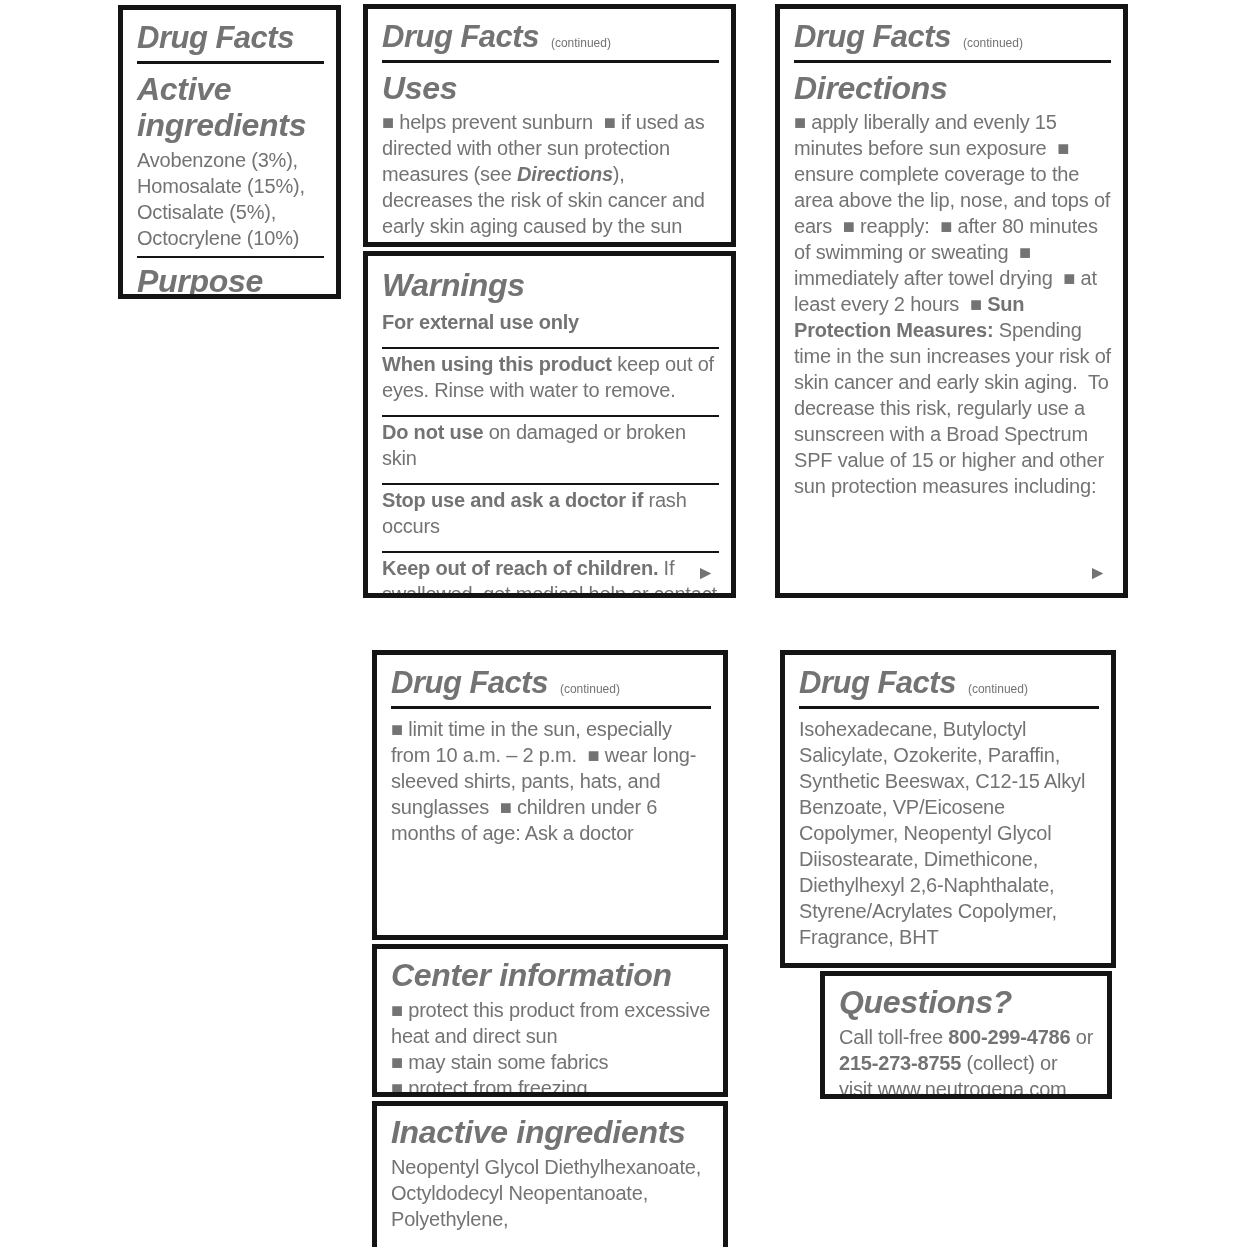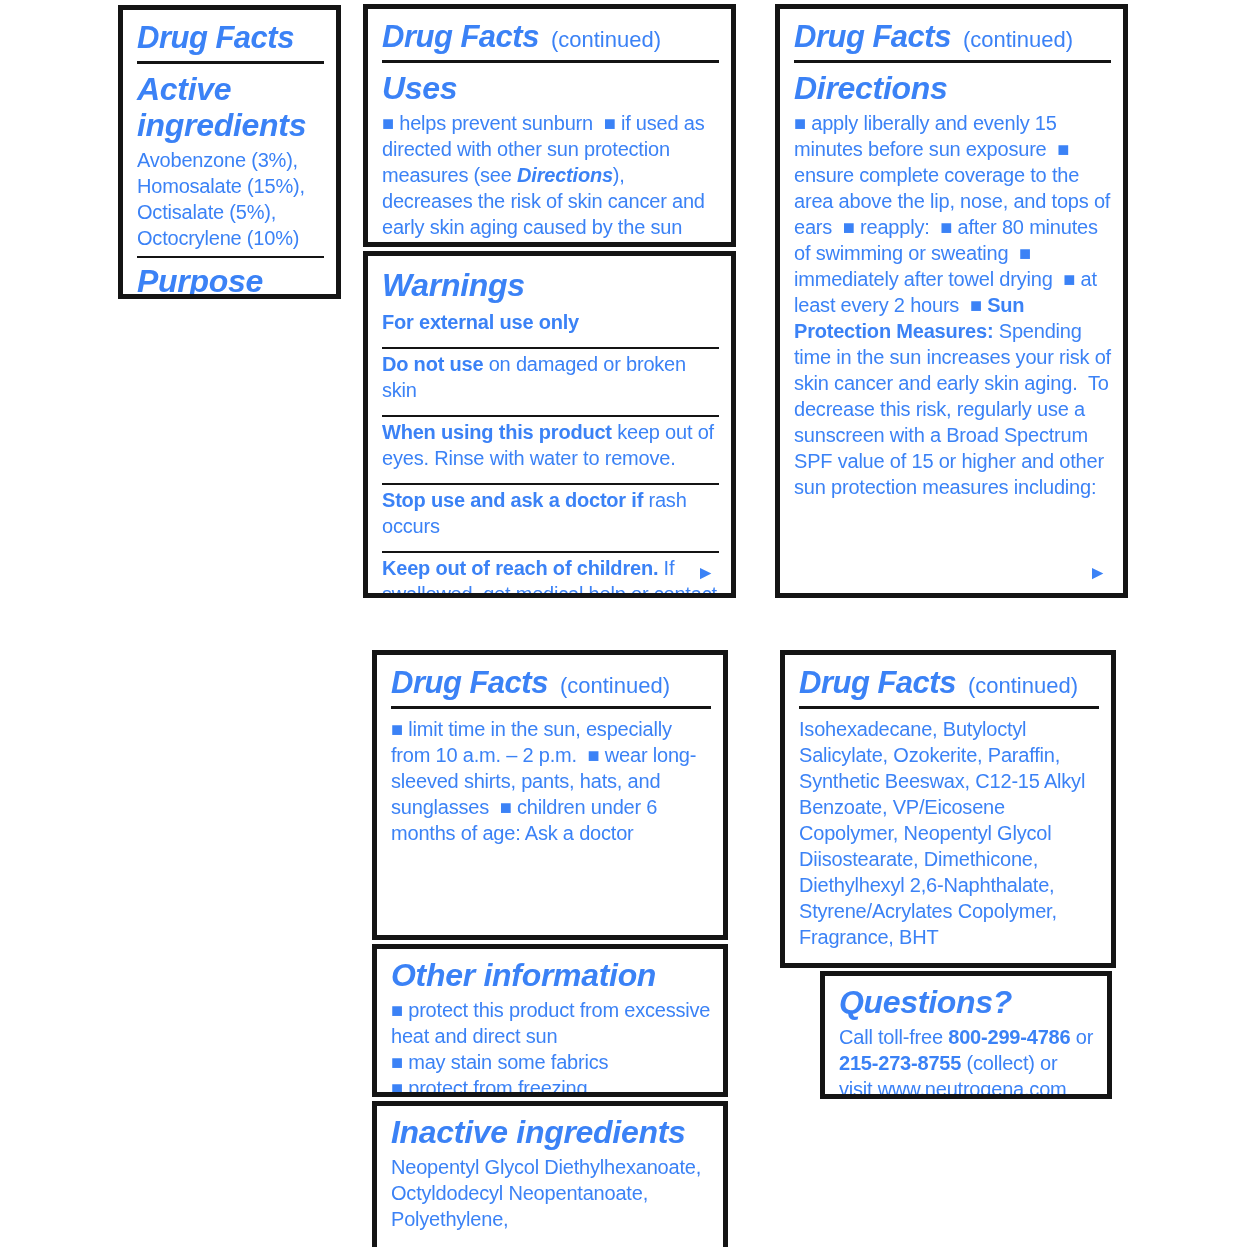"Drug Facts" .canvas { color: #3b82f6 -> #737373 }
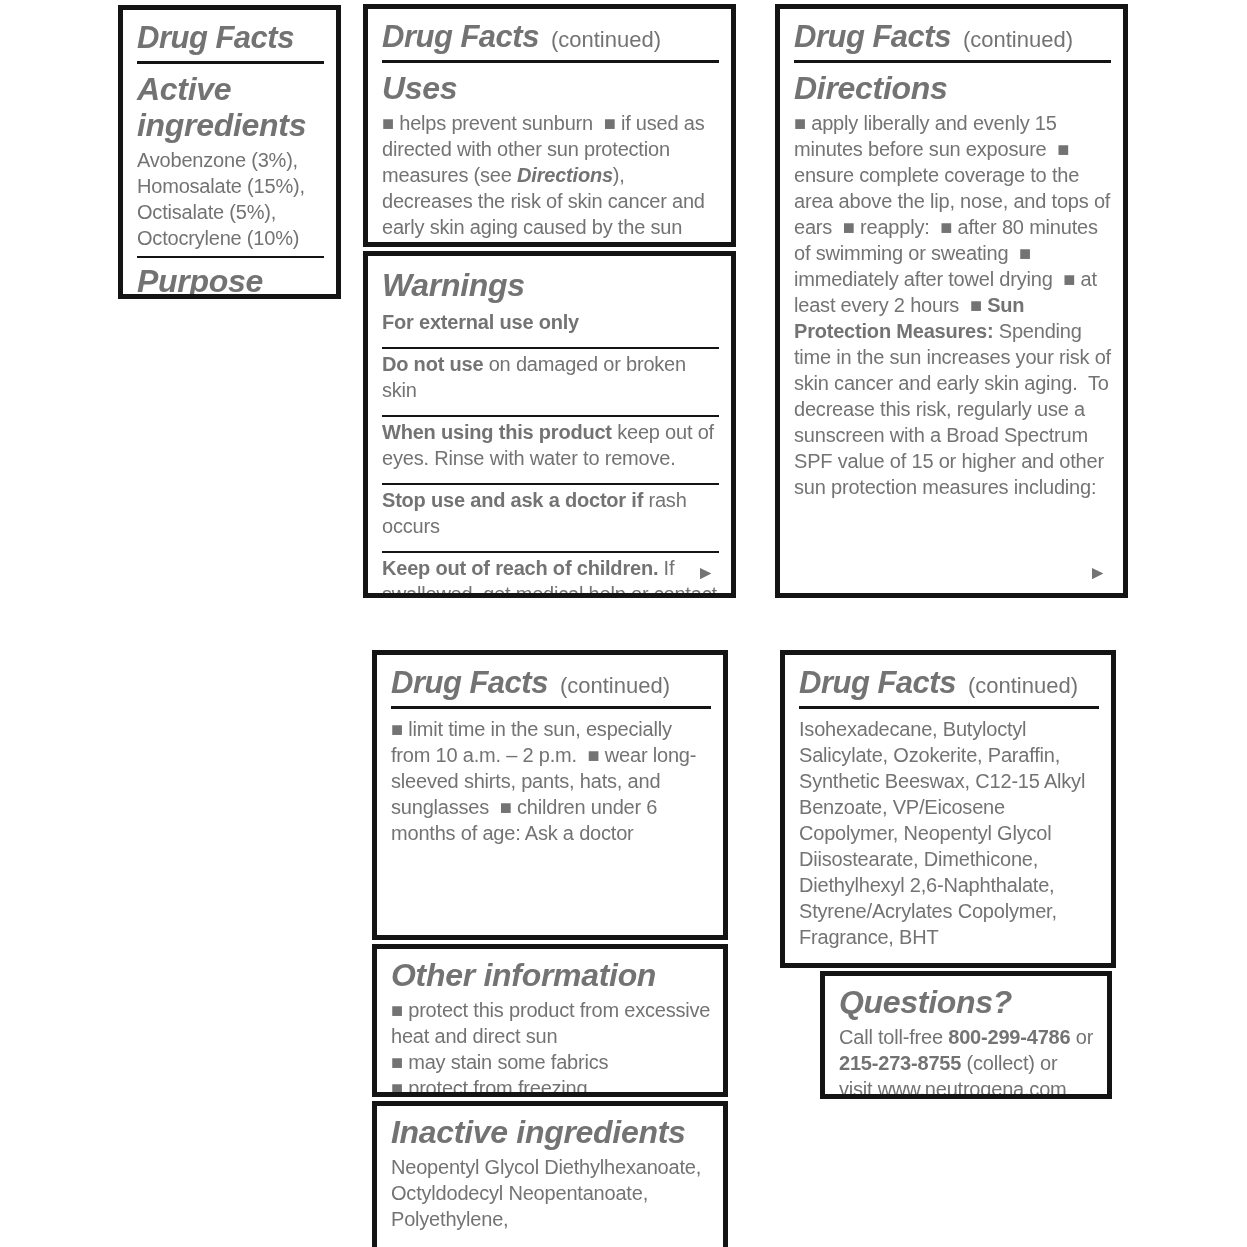"(continued)" .df-cont { font-size: 22px -> 12px }
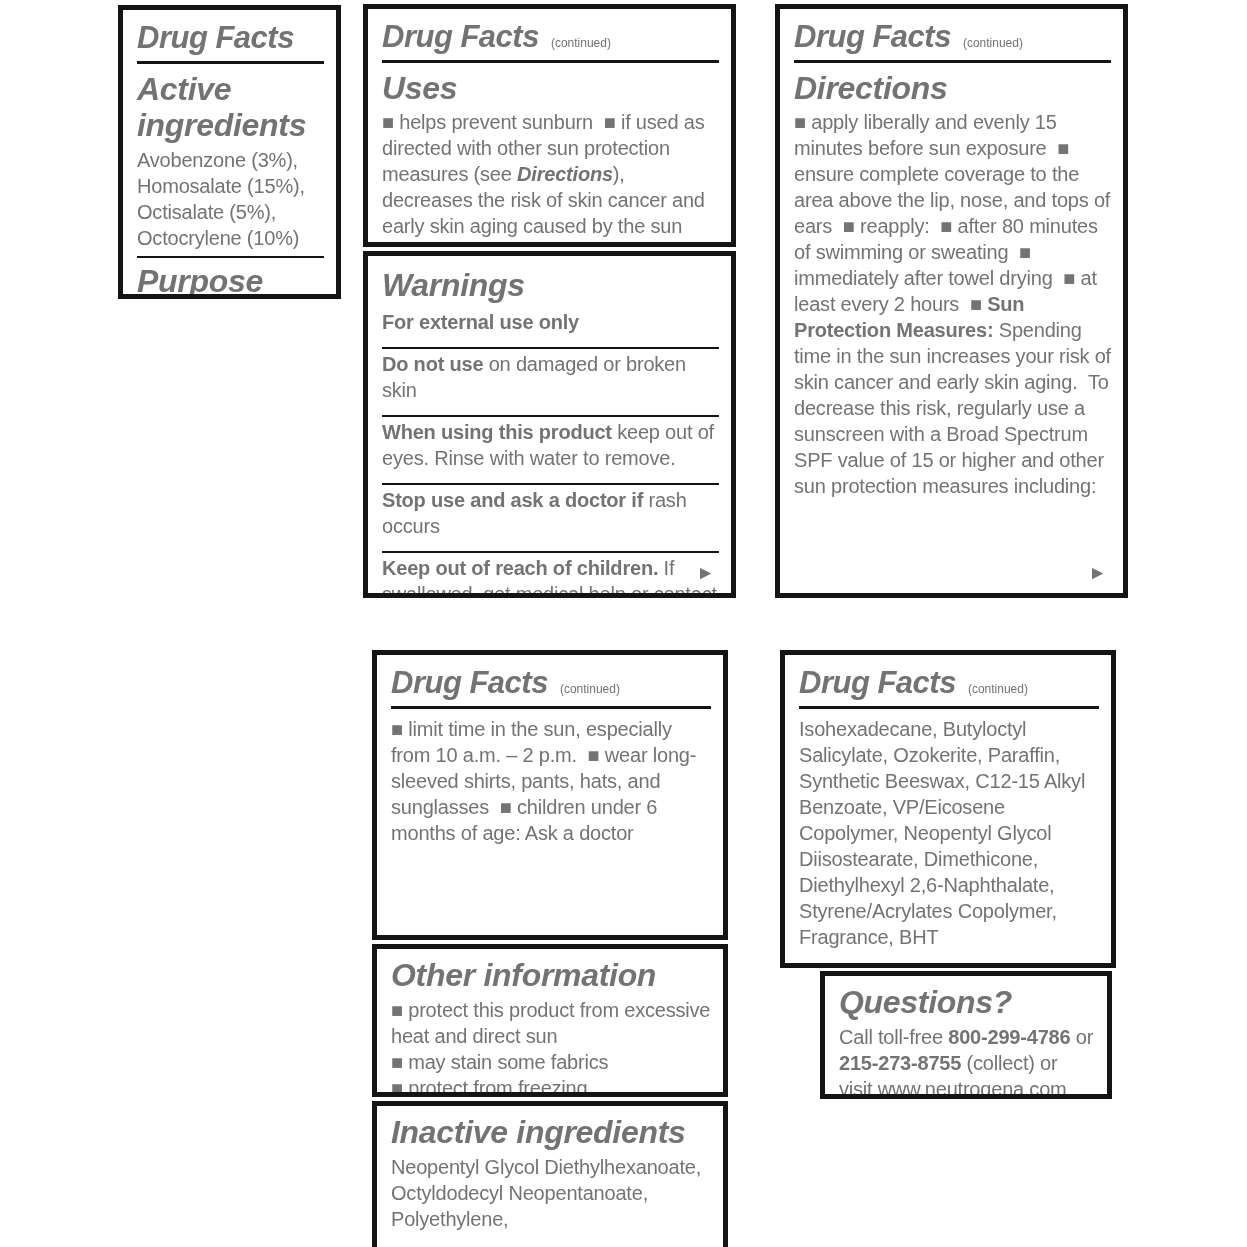"Do not use on damaged" div.body { order: before "When using this product keep" -> after "When using this product keep" }
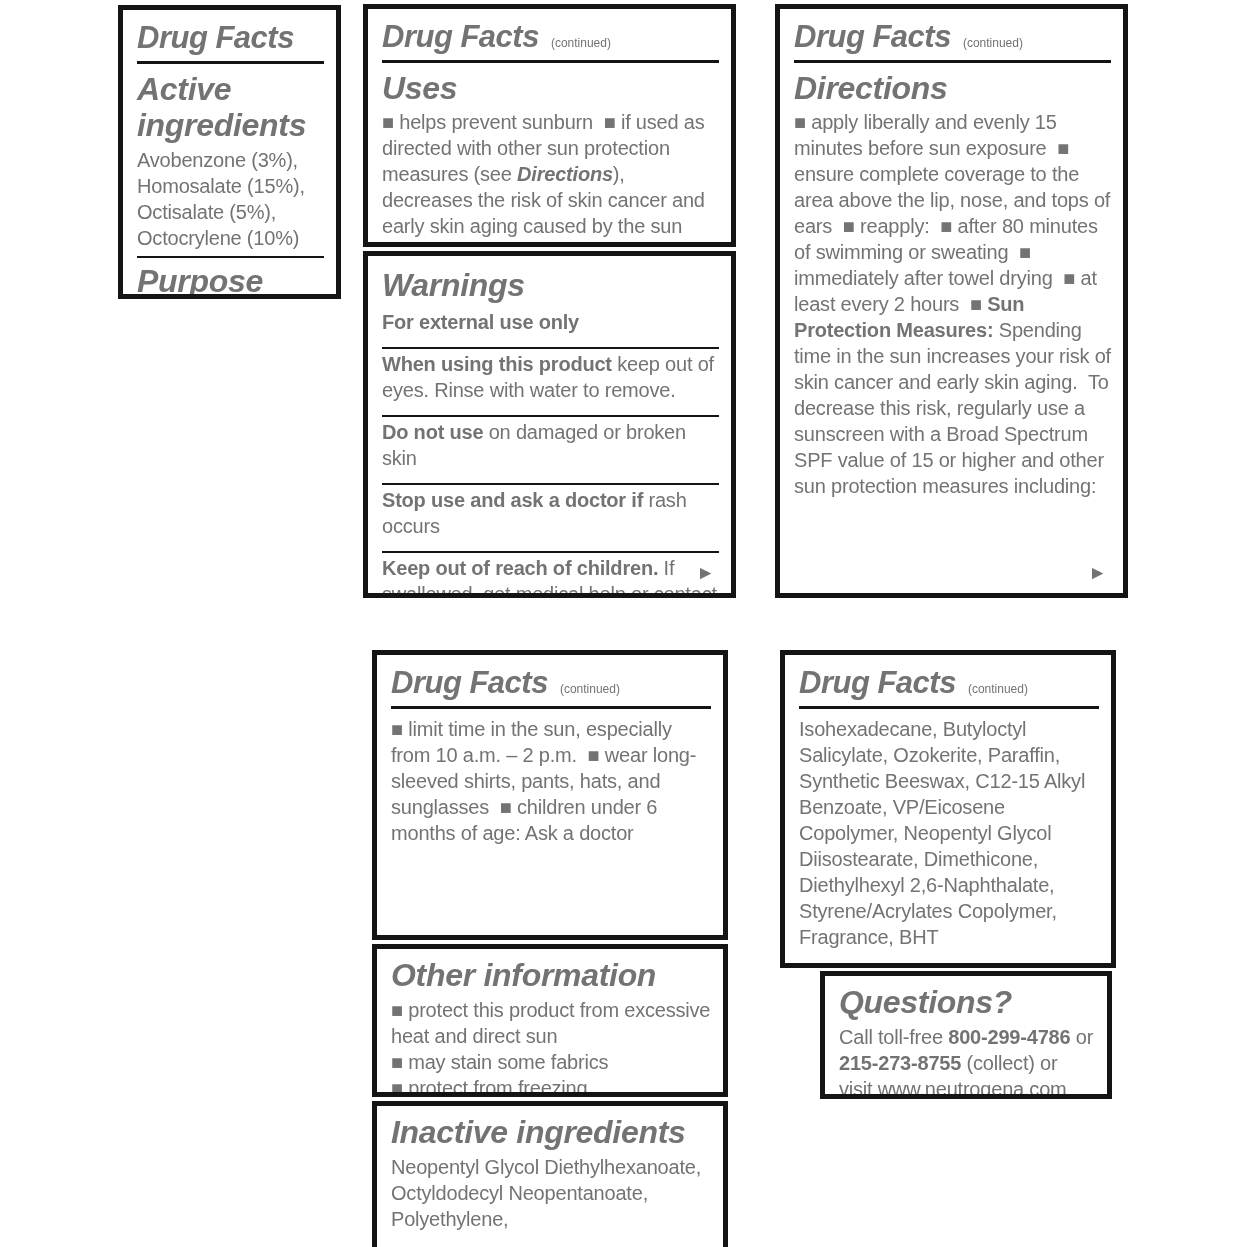"Other information" div.h2 { text: Other -> Center }
